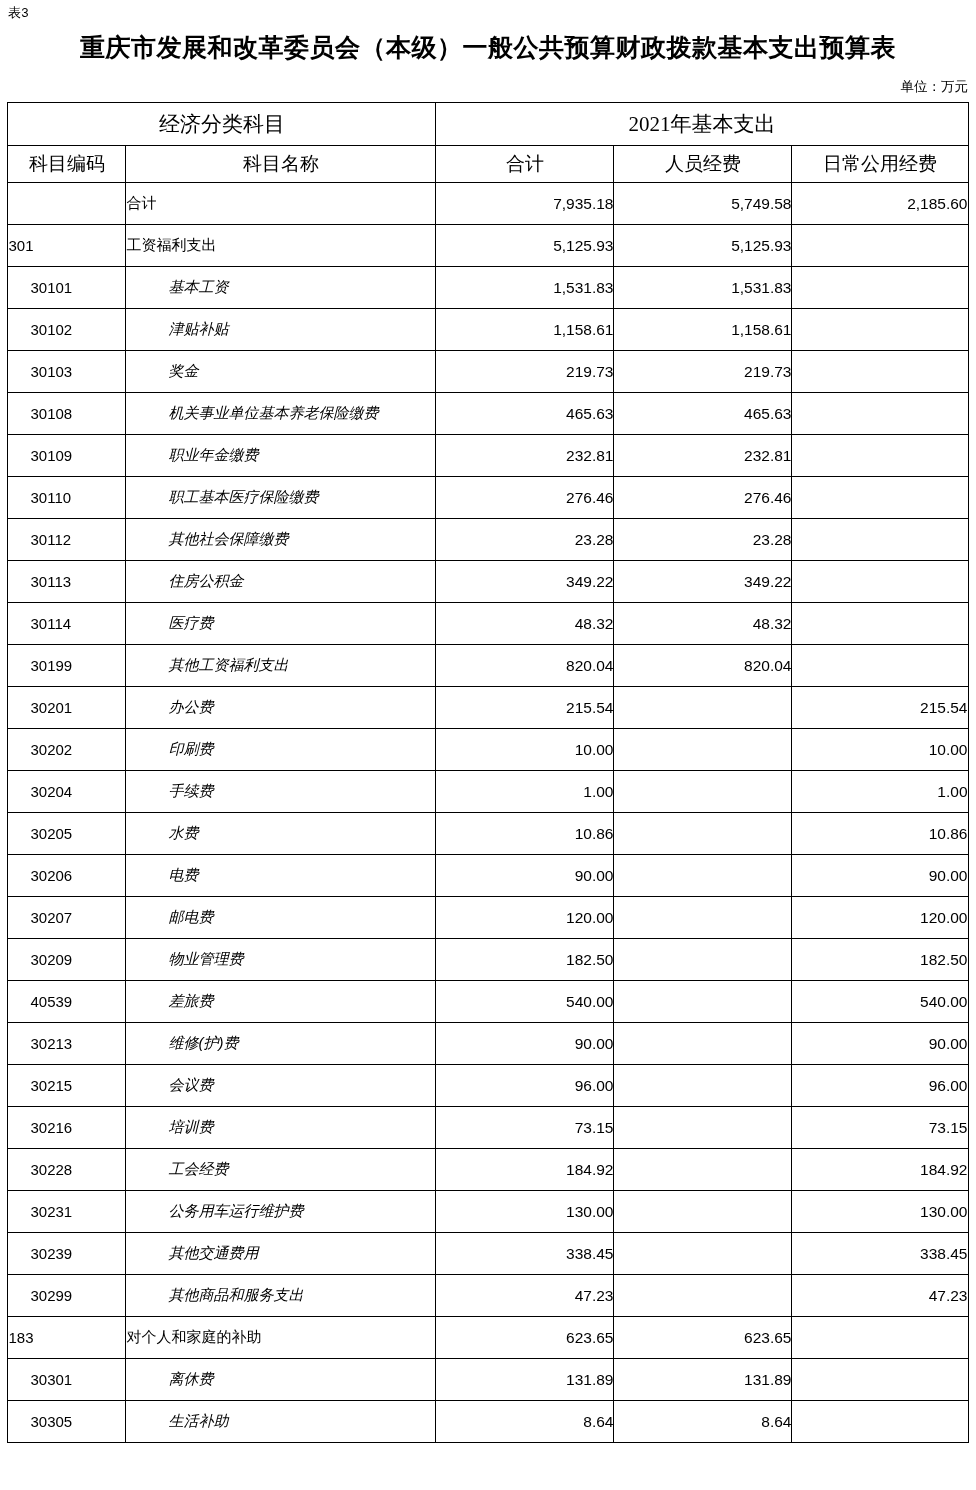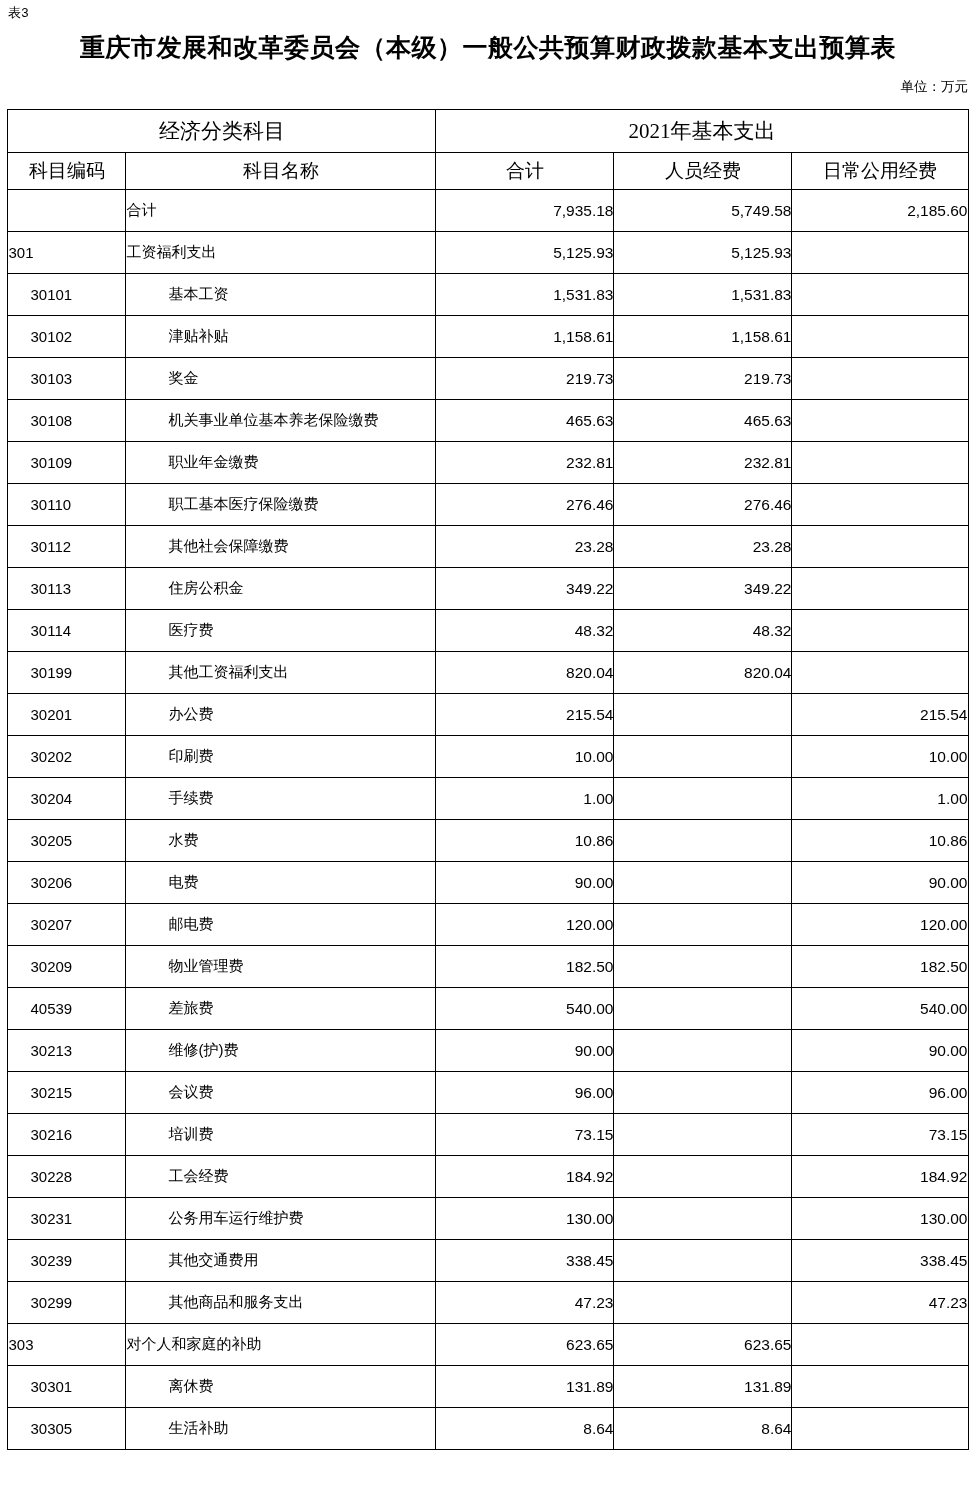"单位：万元" .unit-line { margin: 14px 8px 13px 0 -> 14px 8px 6px 0 }
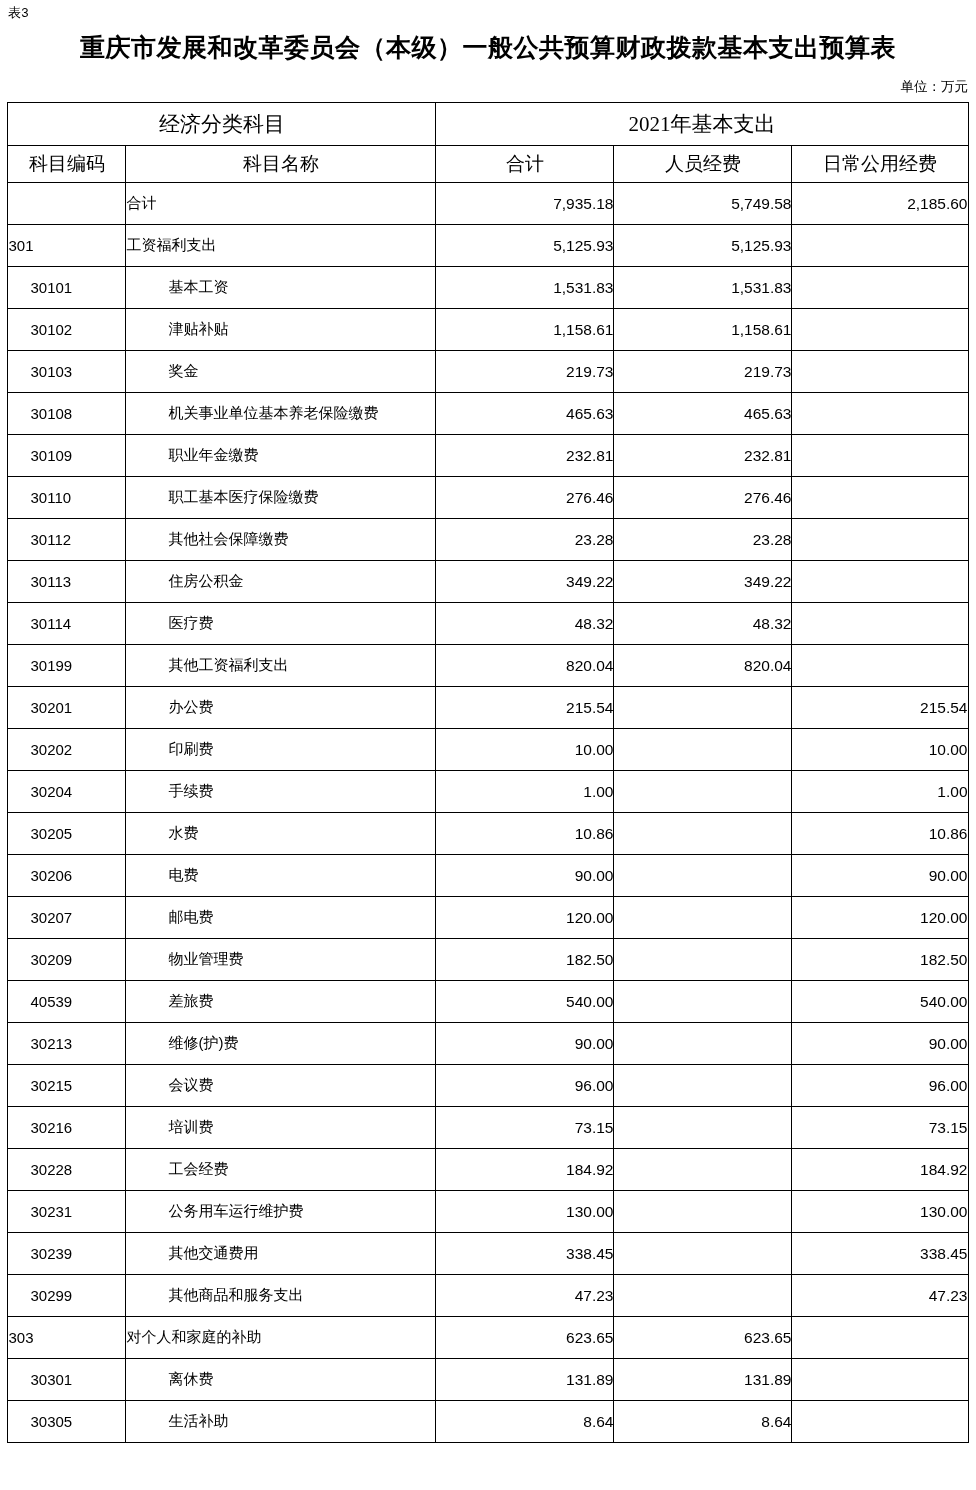"基本工资" td.name.indent1 { font-style: none -> italic }
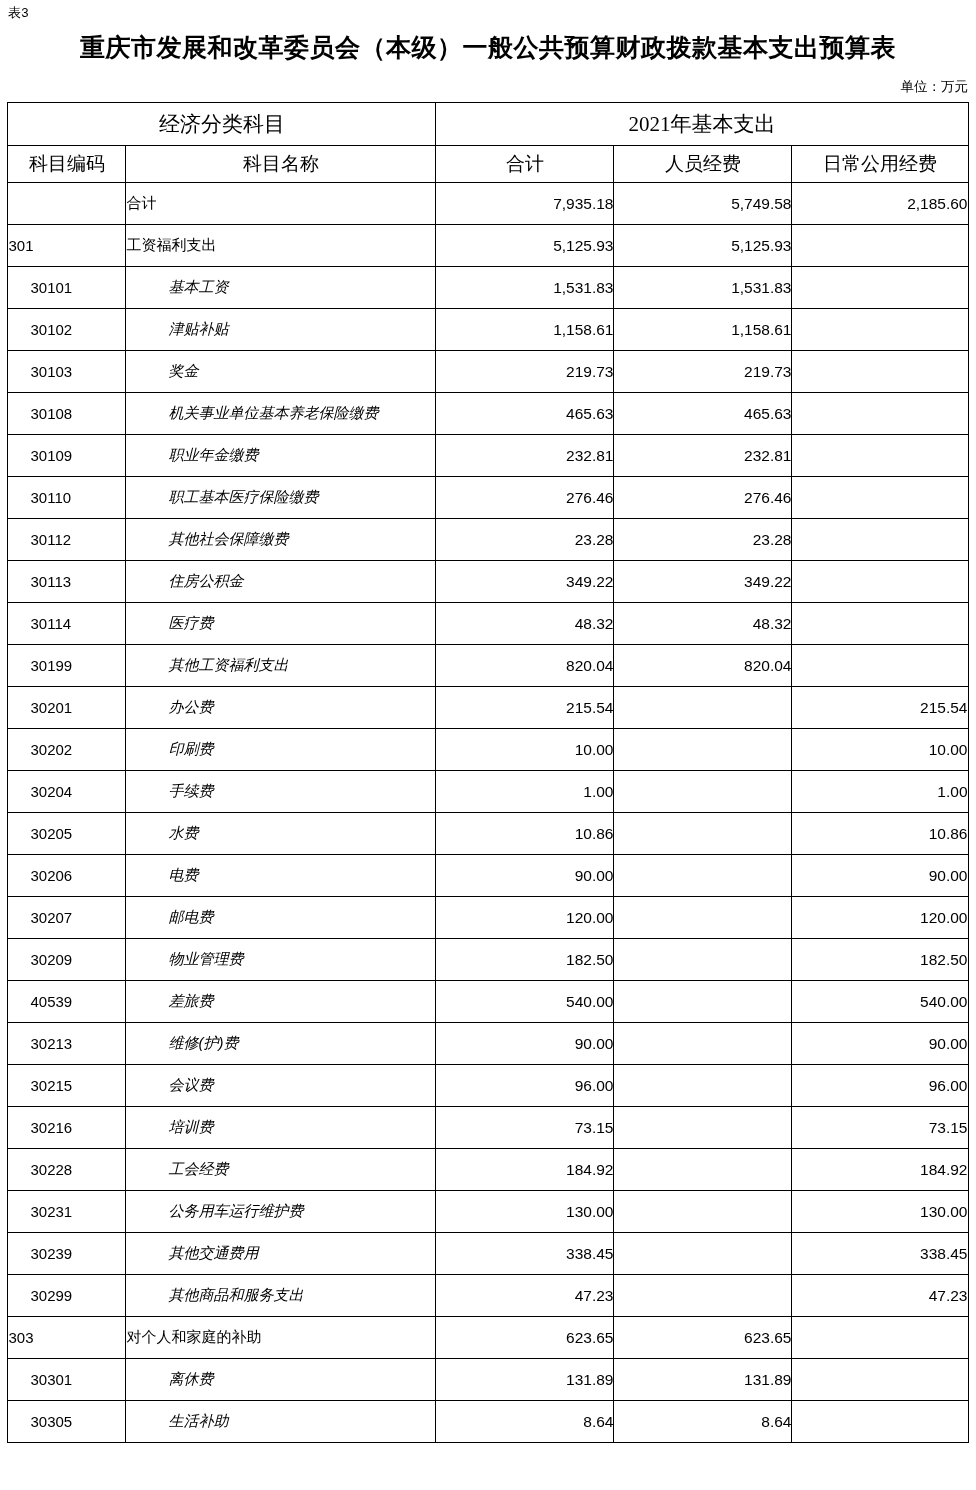"303" td.code { text: 303 -> 183 }
